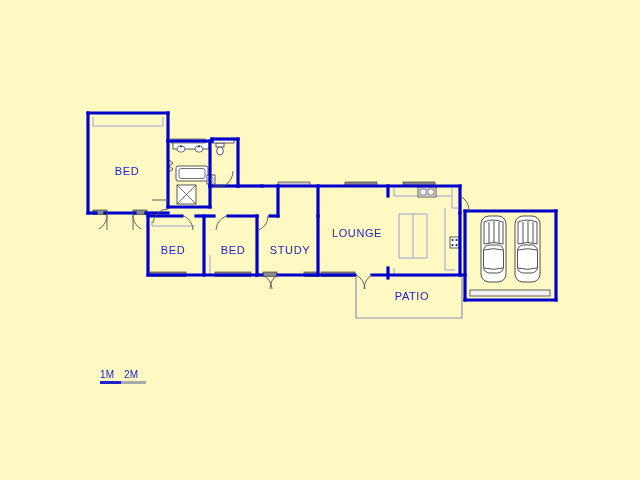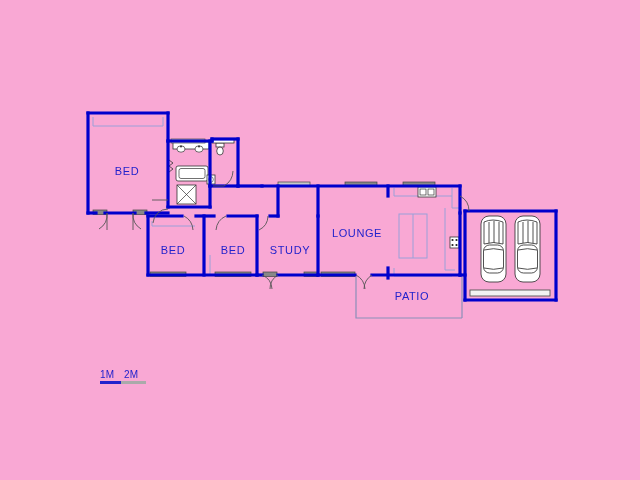"BED" #page { background: #f9a8d4 -> #fef9c3 }
